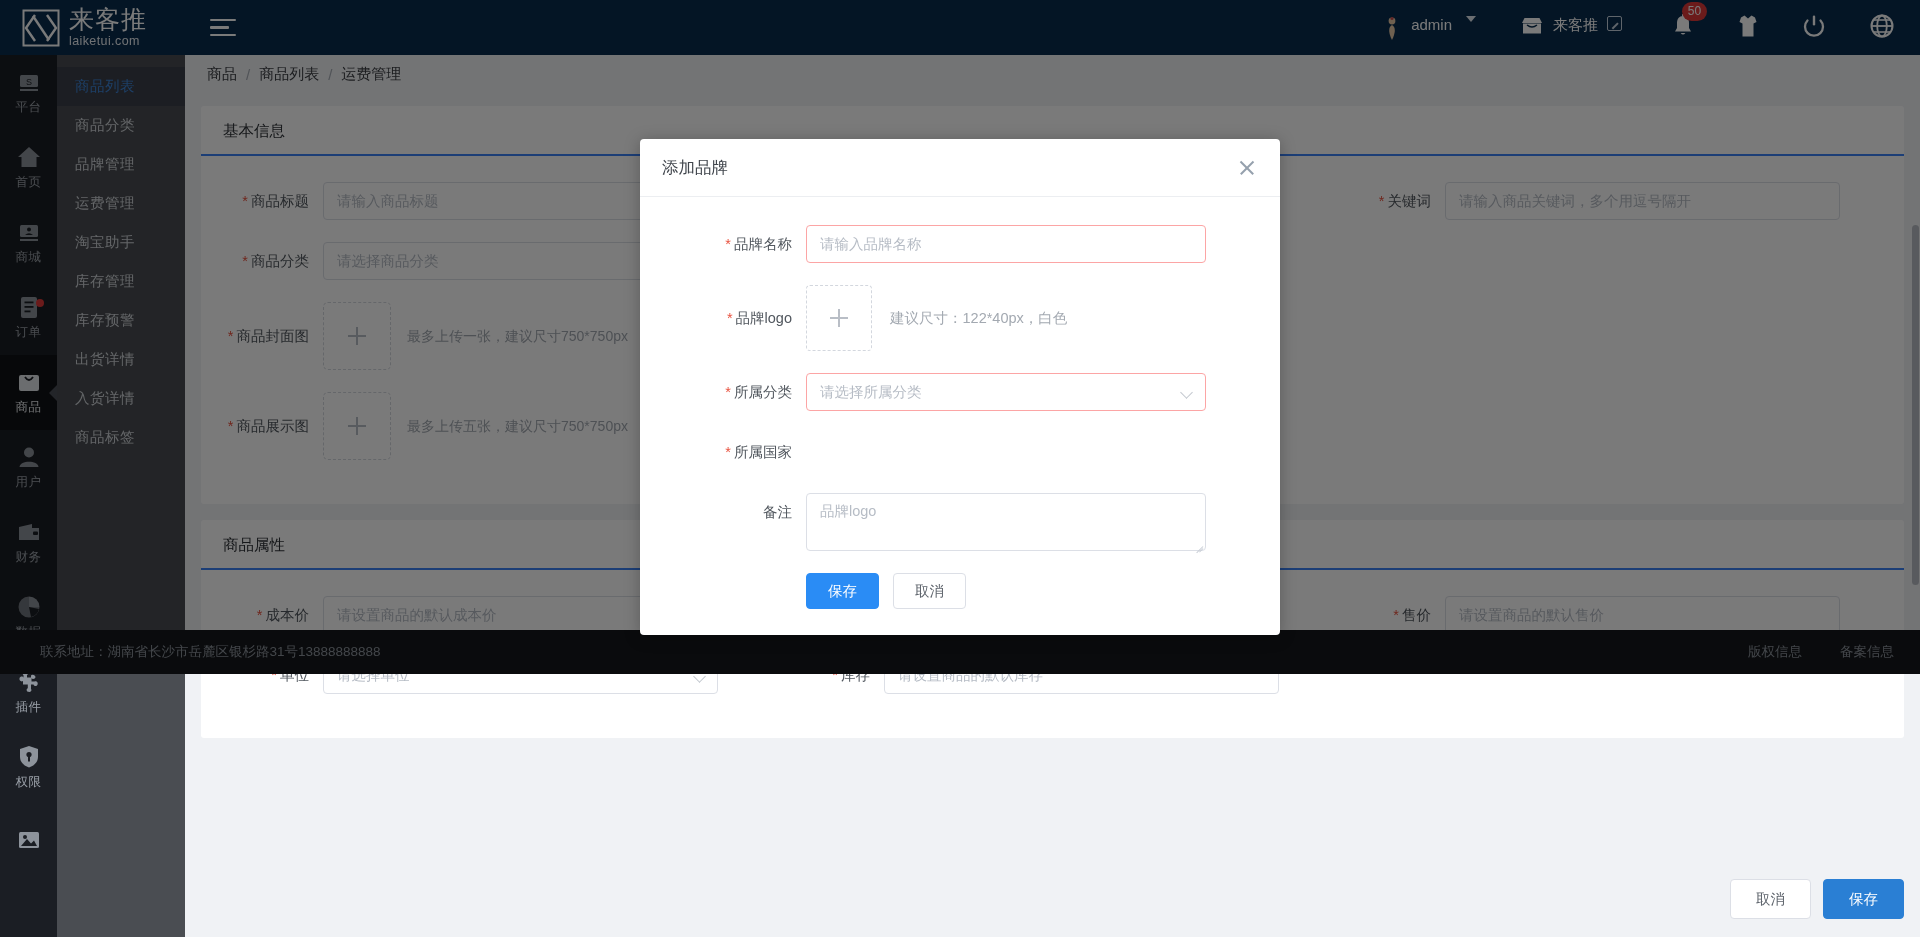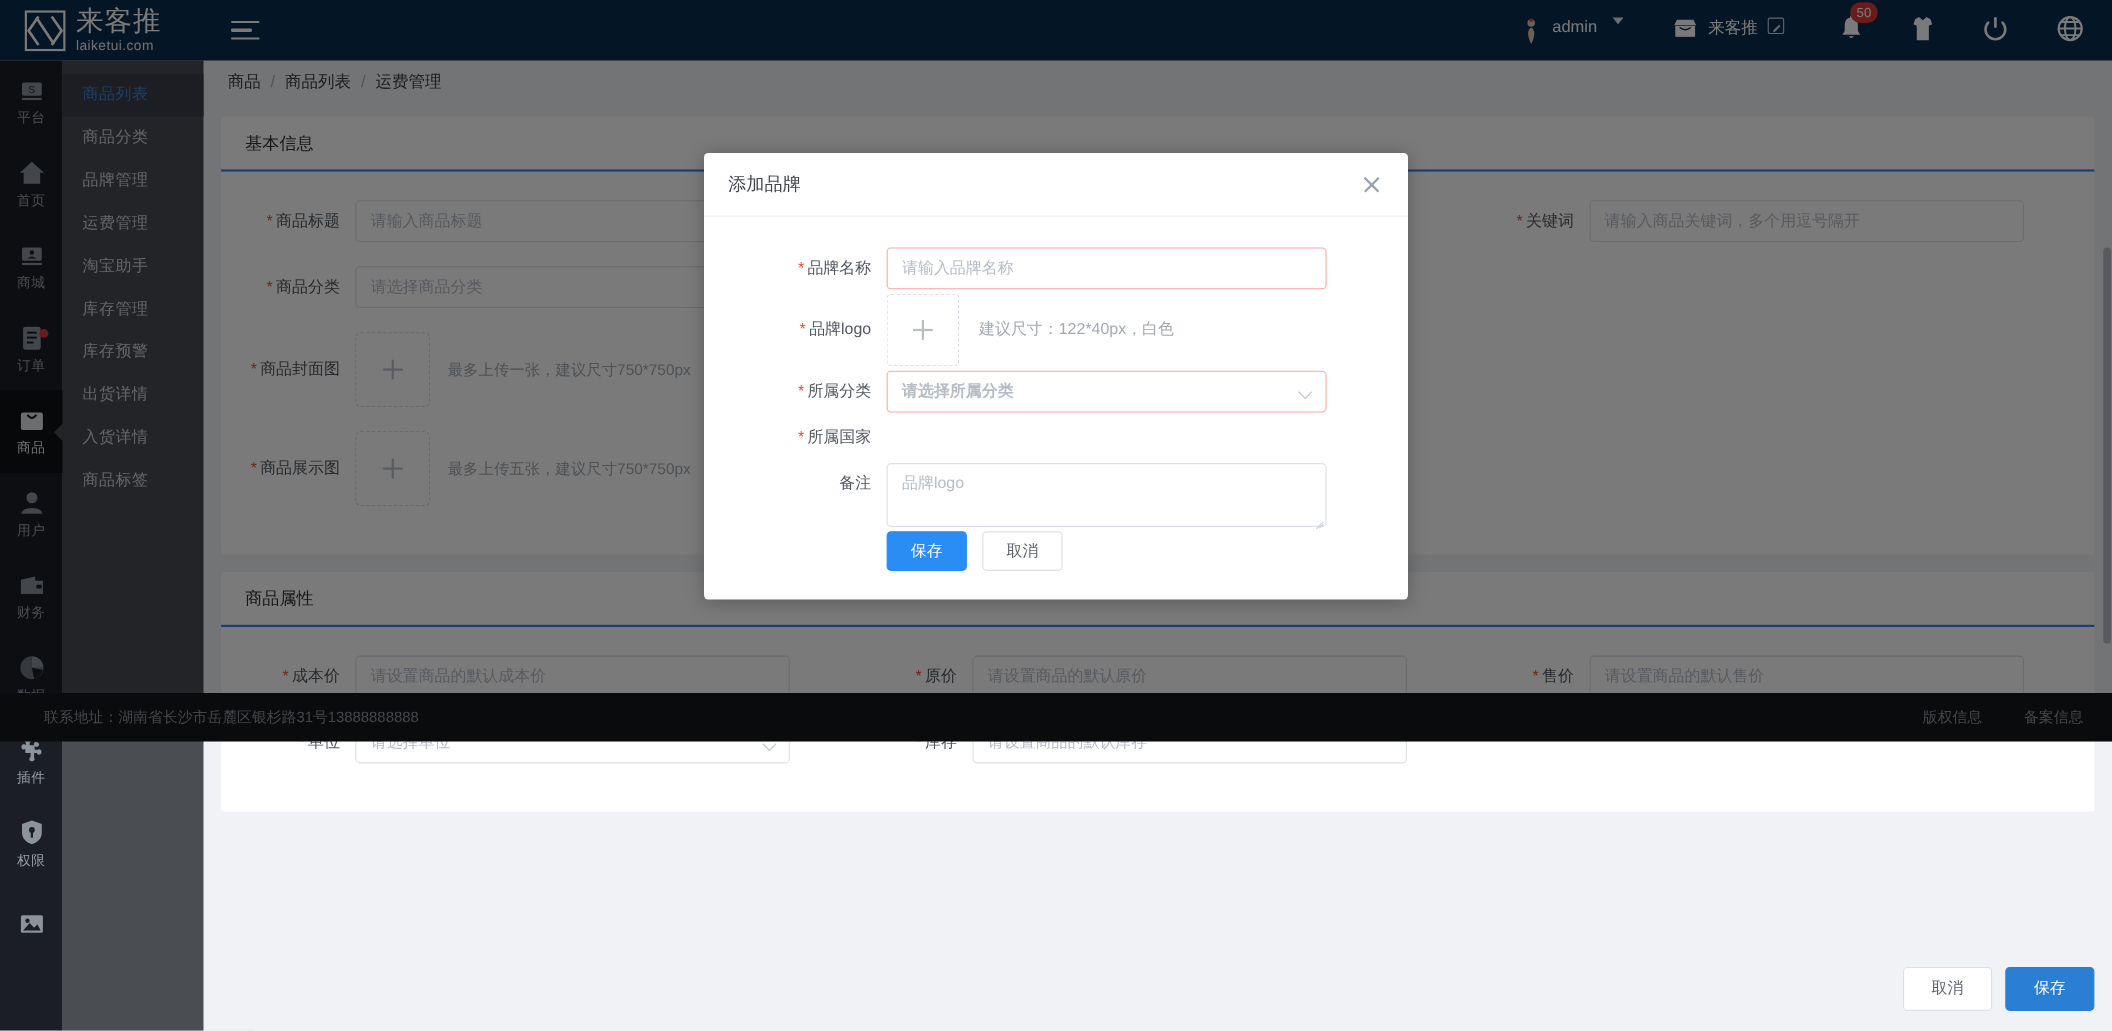"* 品牌名称" .m-row { margin-bottom: 4px -> 22px }
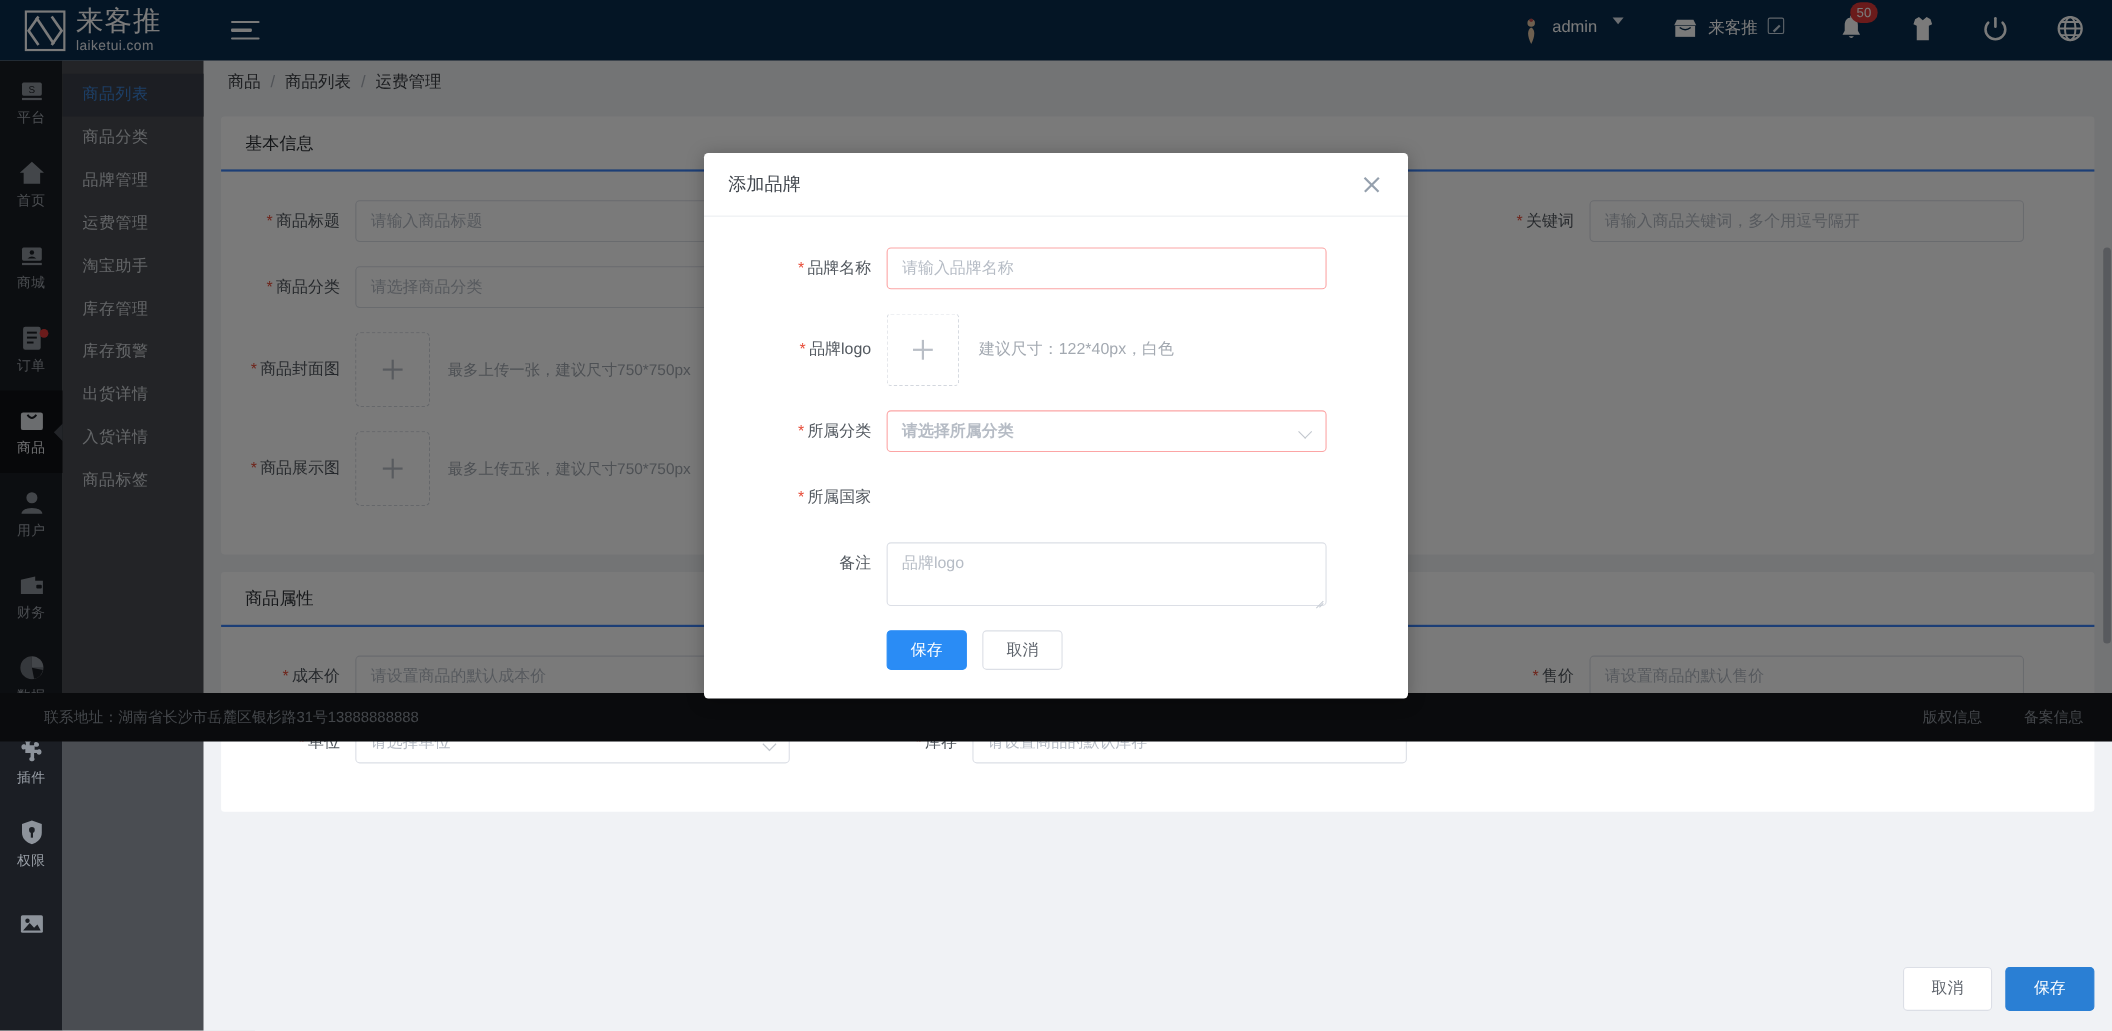"请选择所属分类" .m-inp.sel { font-weight: bold -> none }
